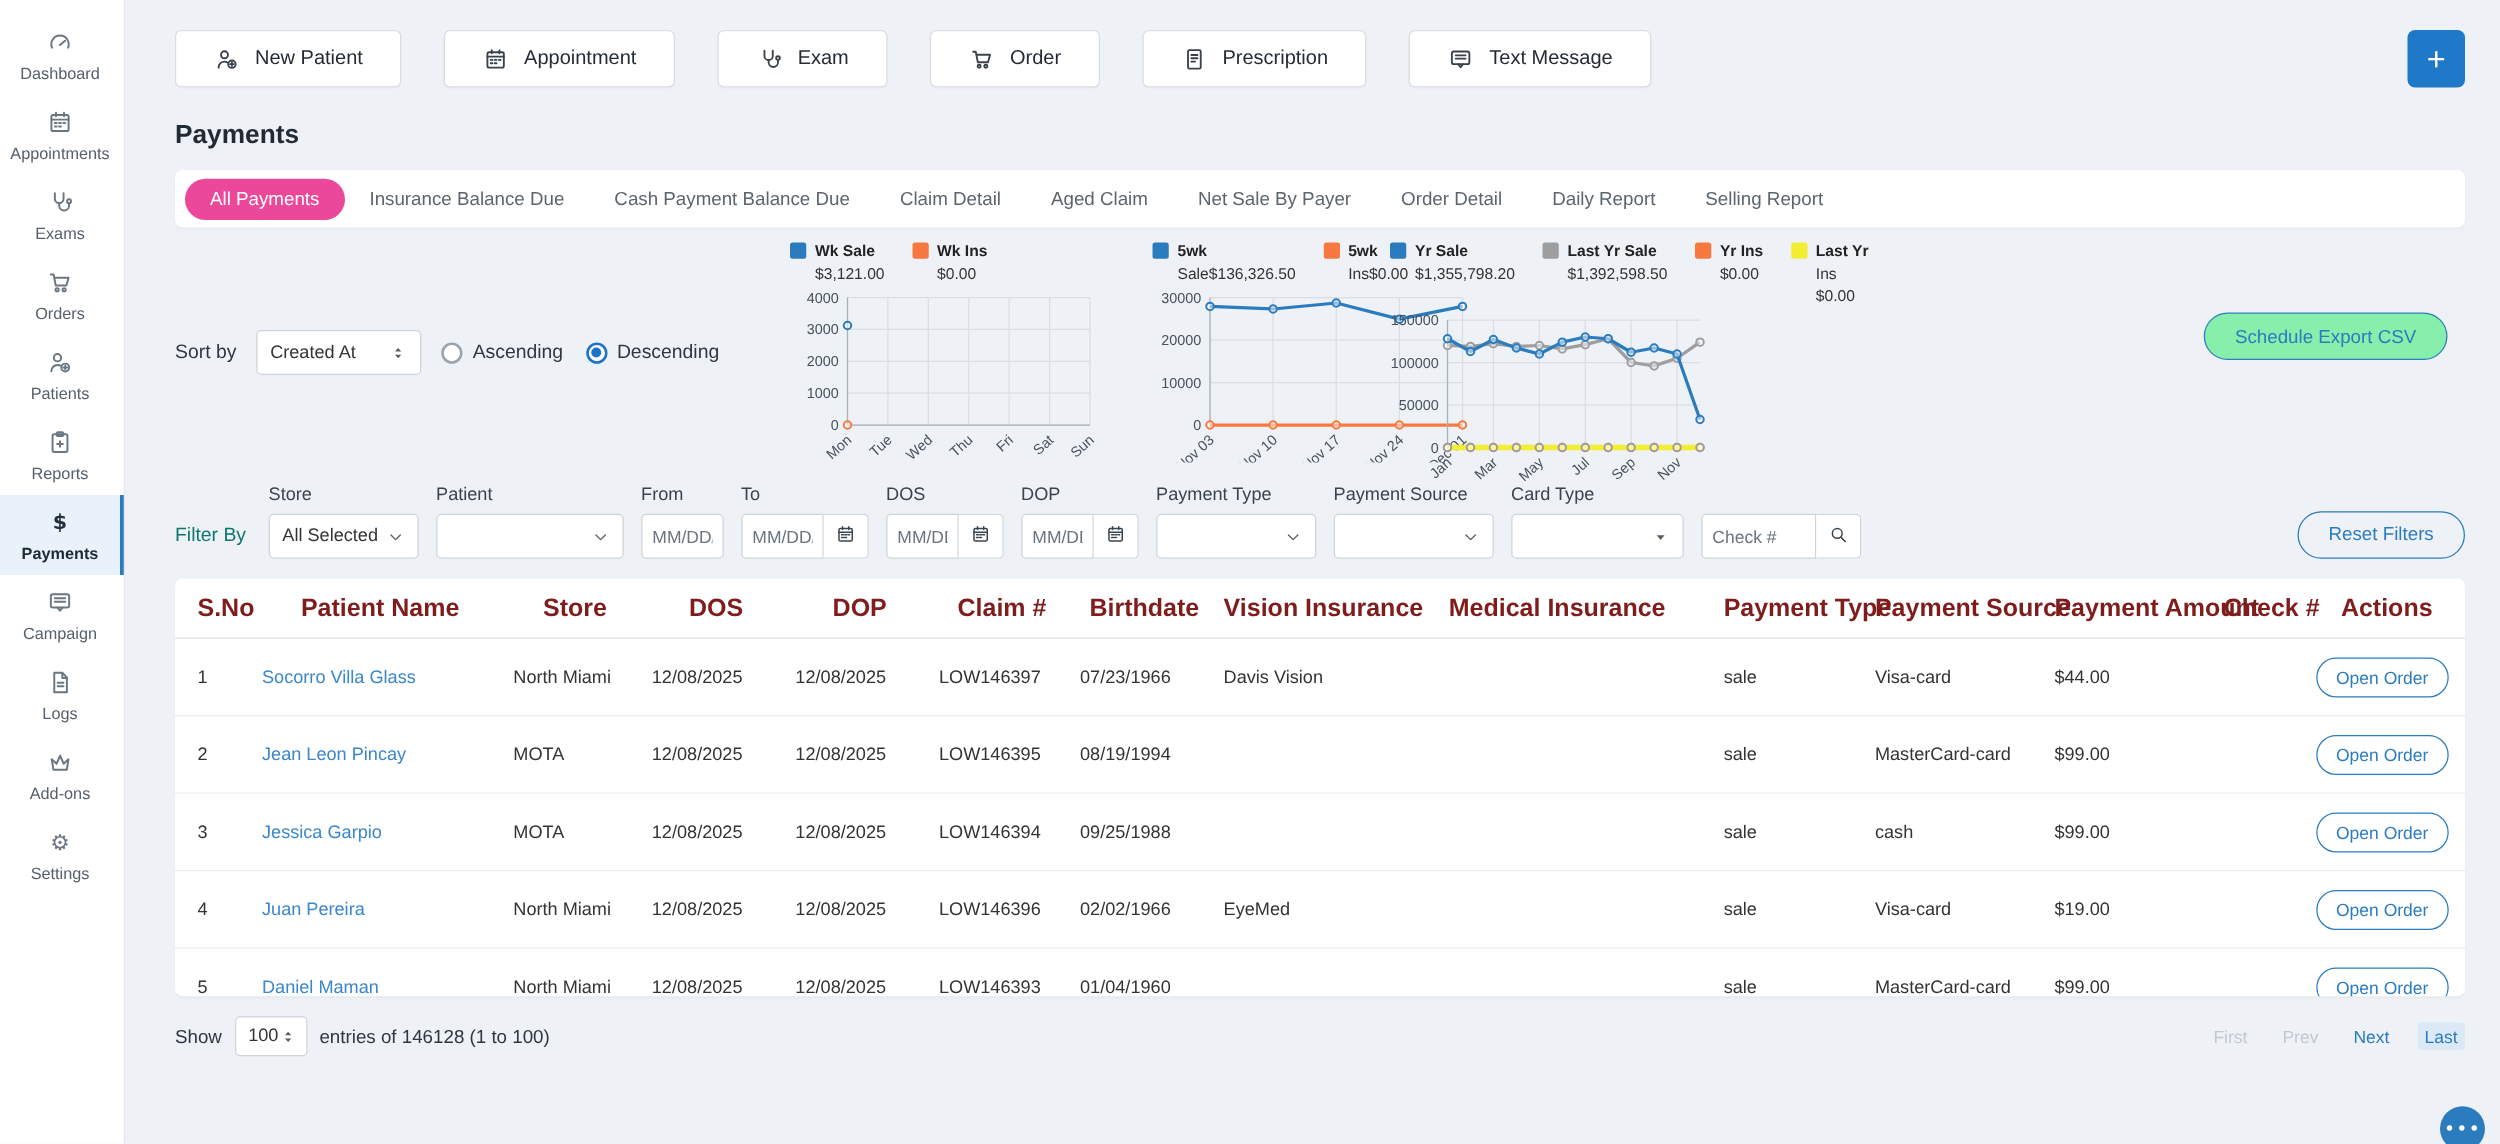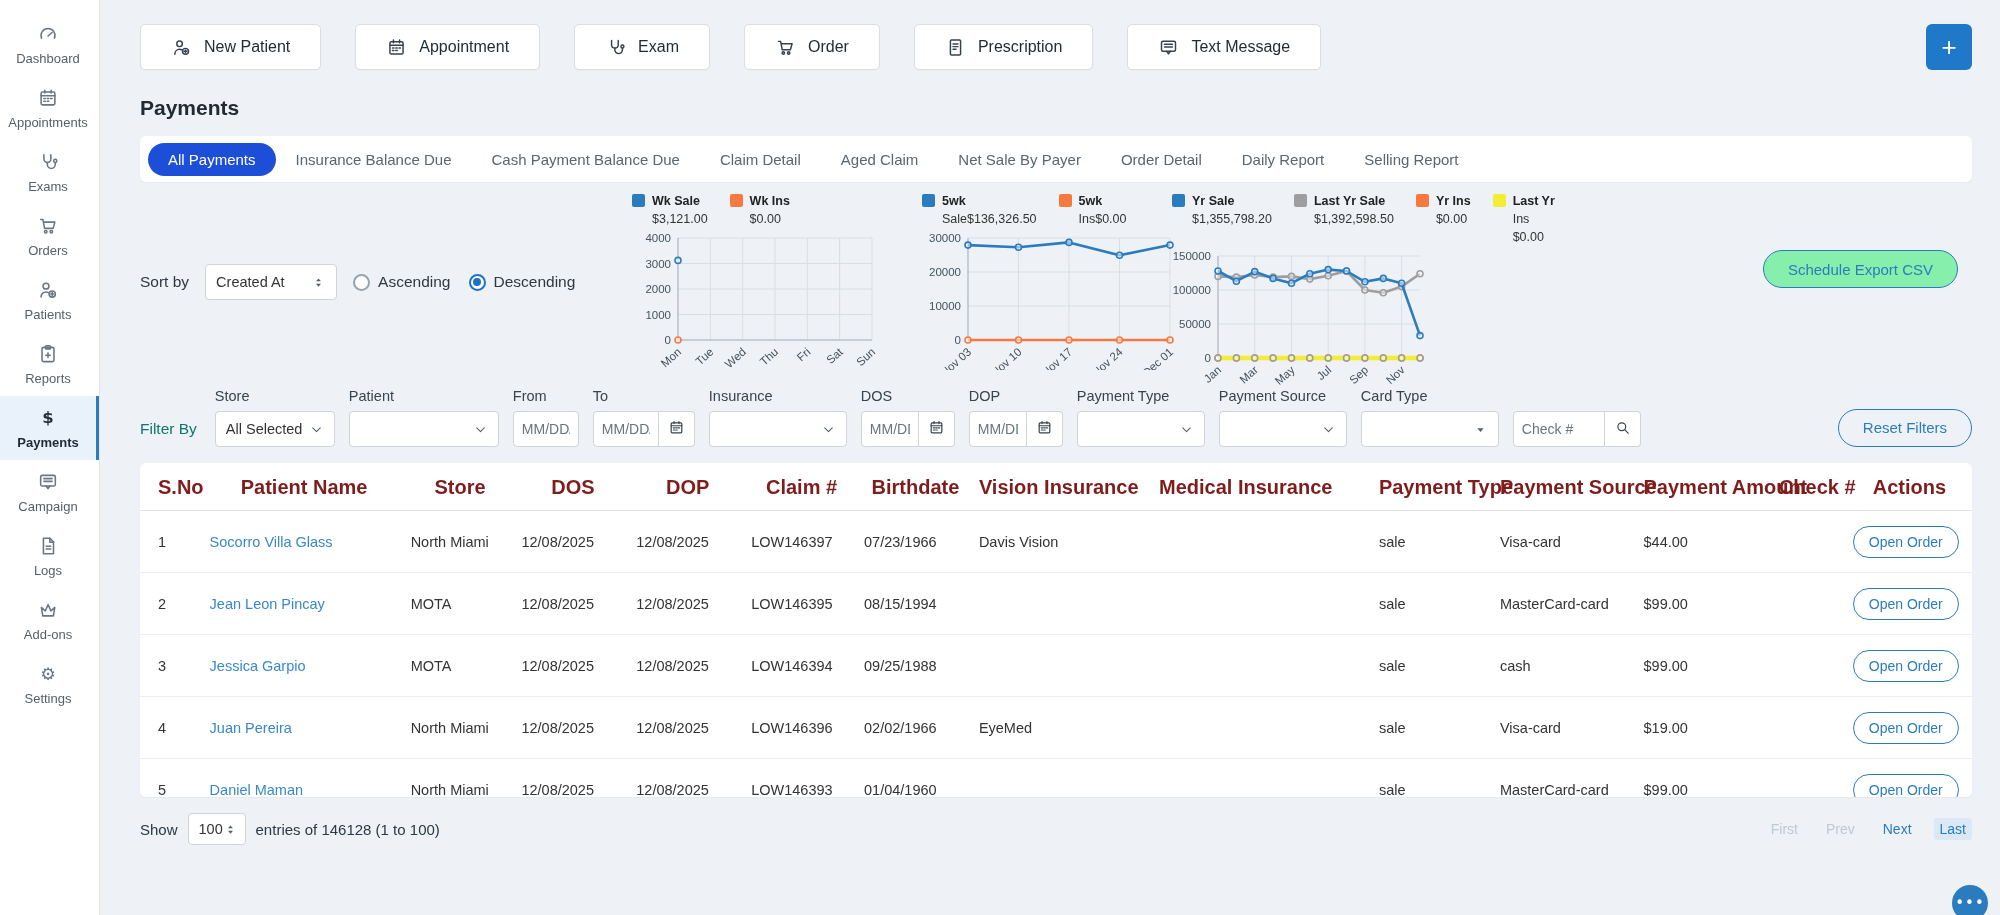"All Payments" .tab.active { background: #1d4ed8 -> #ec4899 }
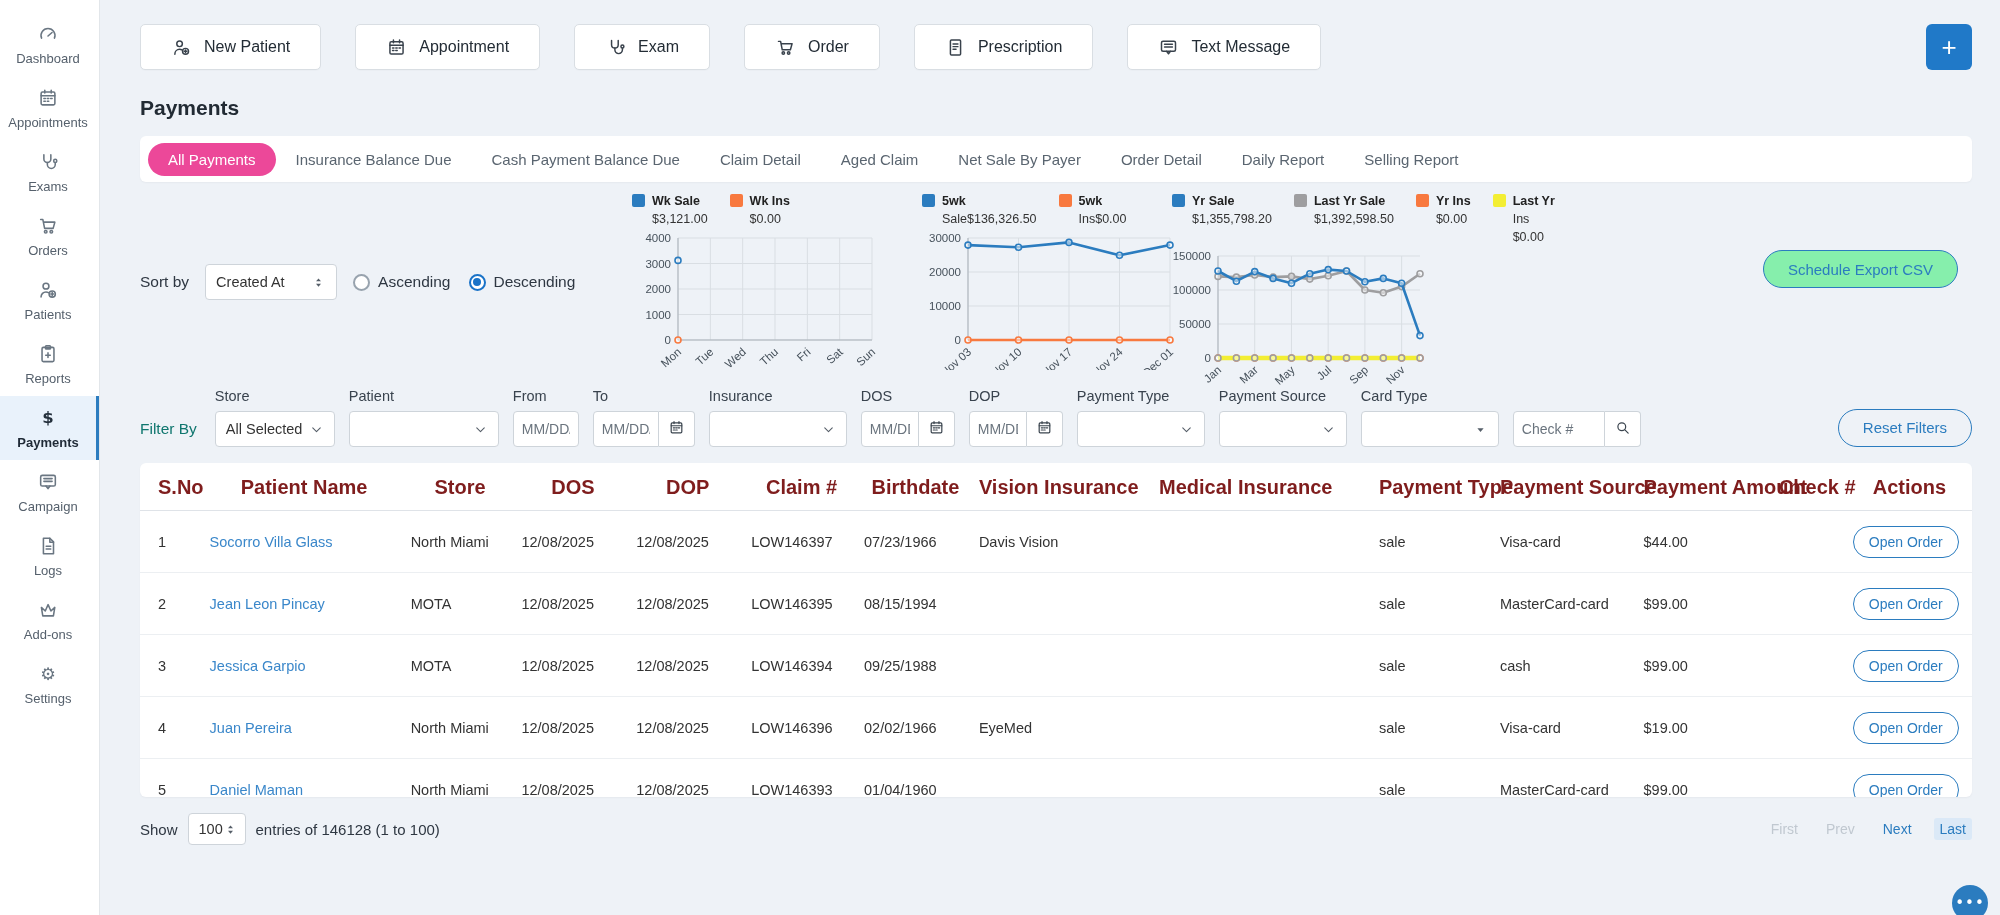"Yr Sale" div.chart-block { left: 1032px -> 972px }
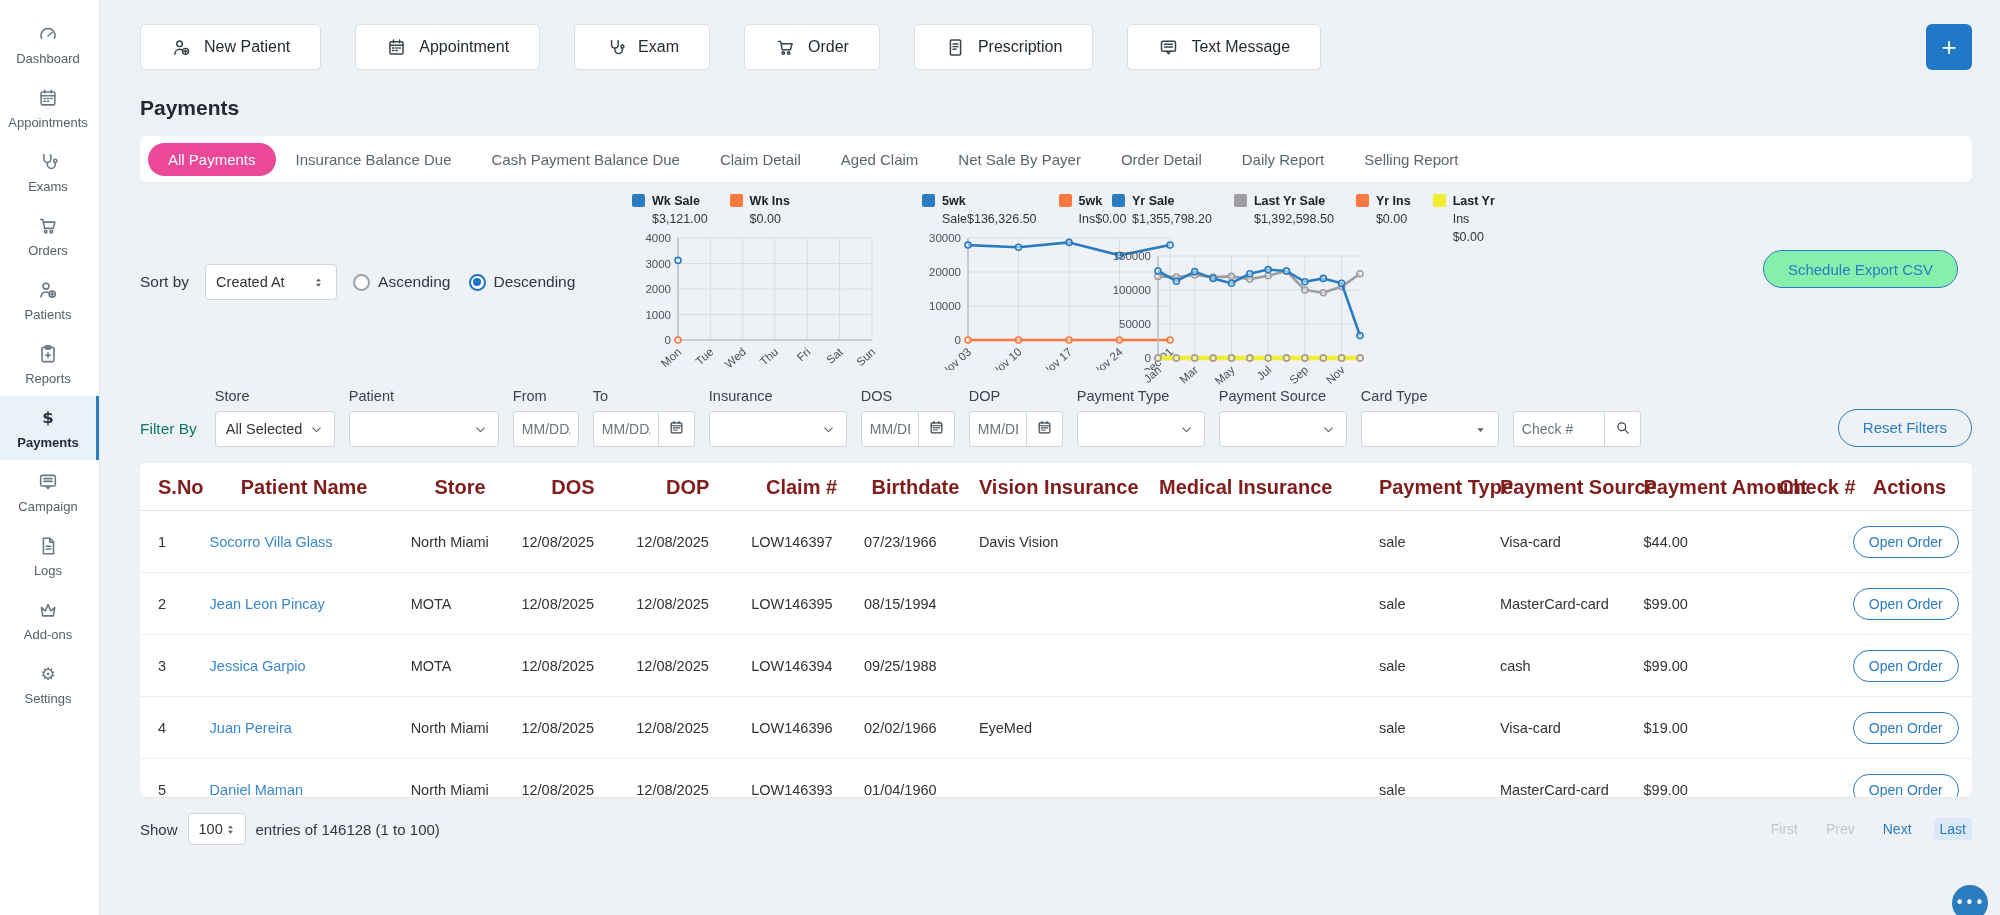"Insurance" div.ffield { html: <div> <span>Insurance</span> <div> <div> <span></span> <span> <svg> <path></path> </svg> </span> </div> </div> </div> -> none }
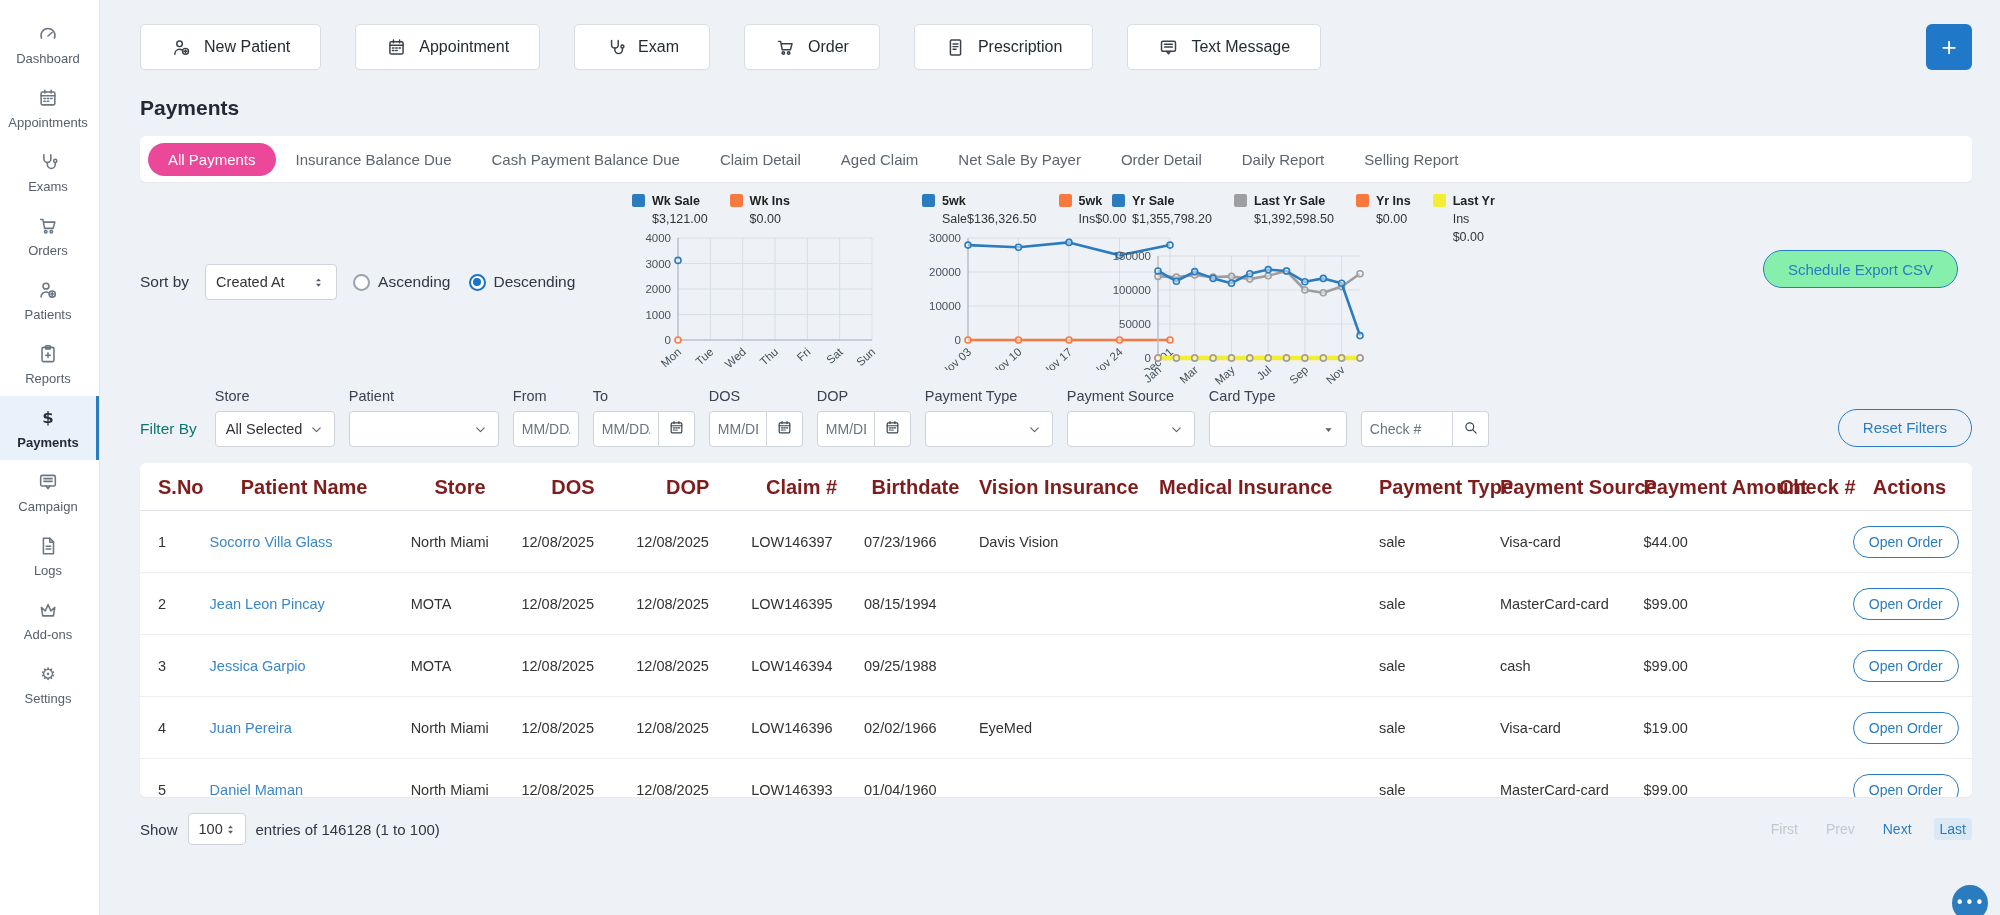"08/15/1994" td { text: 08/15/1994 -> 08/19/1994 }
